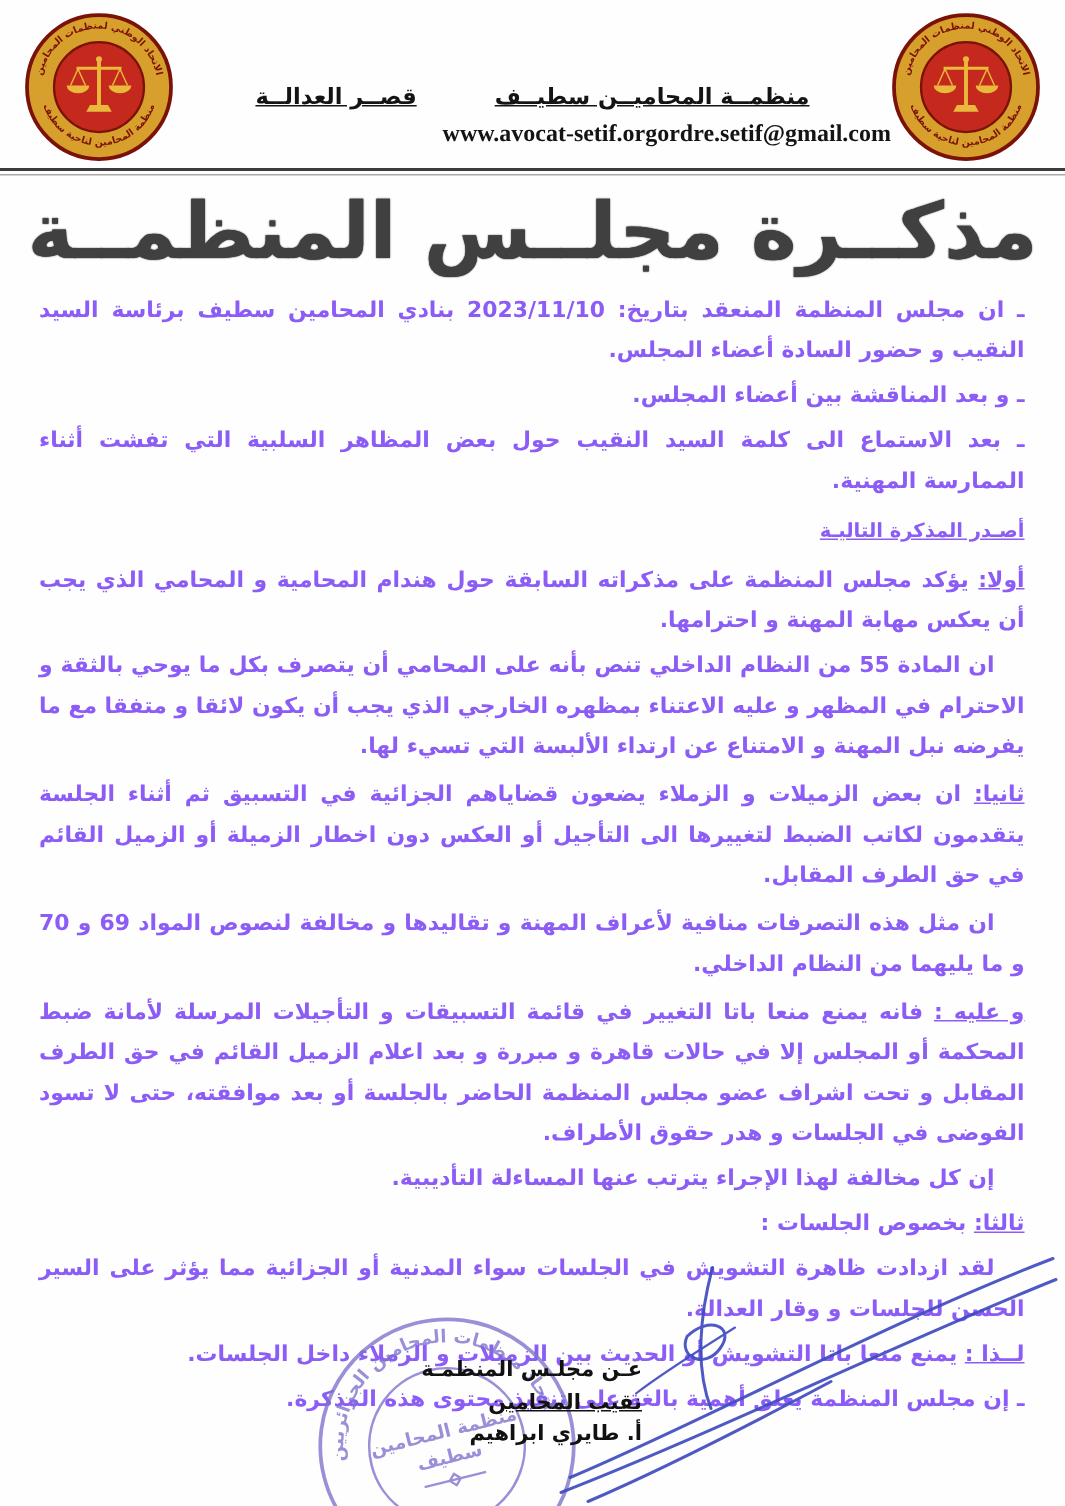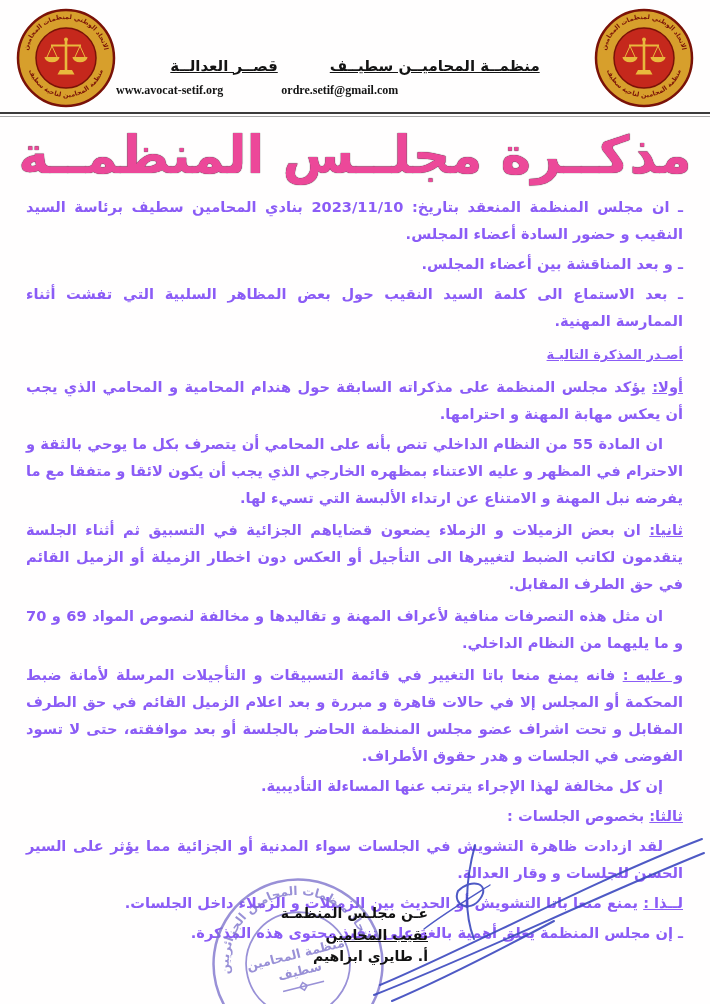"www.avocat-setif.org" .h-line4 { font-size: 12px -> 16px; gap: 58px -> none; justify-content: flex-start -> flex-end }
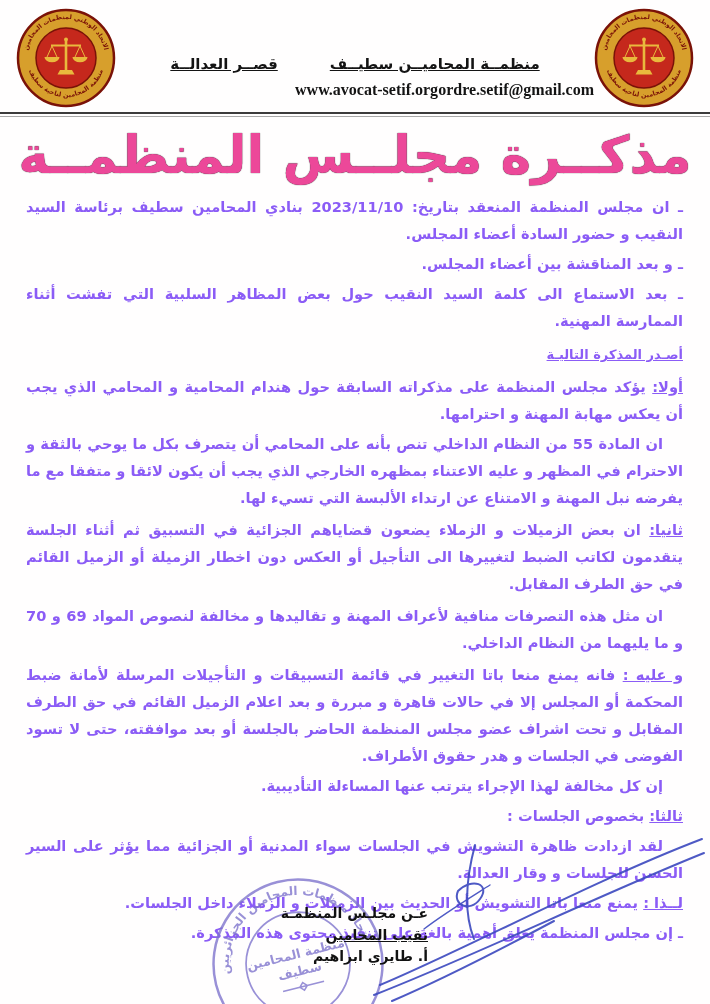"مذكــرة مجلــس المنظمــة" .doc-title { color: #ec4899 -> #404040 }
